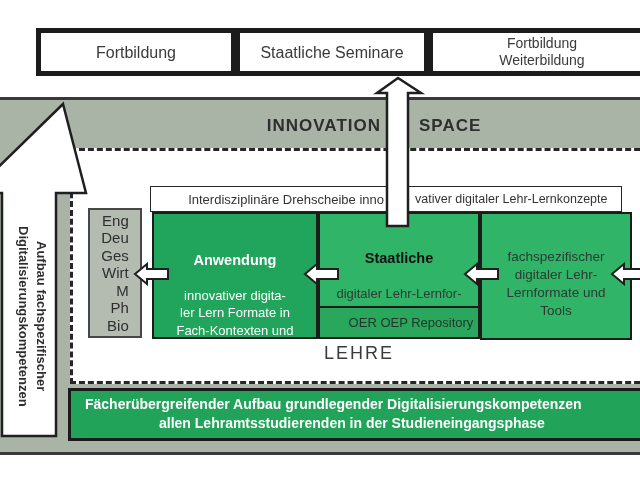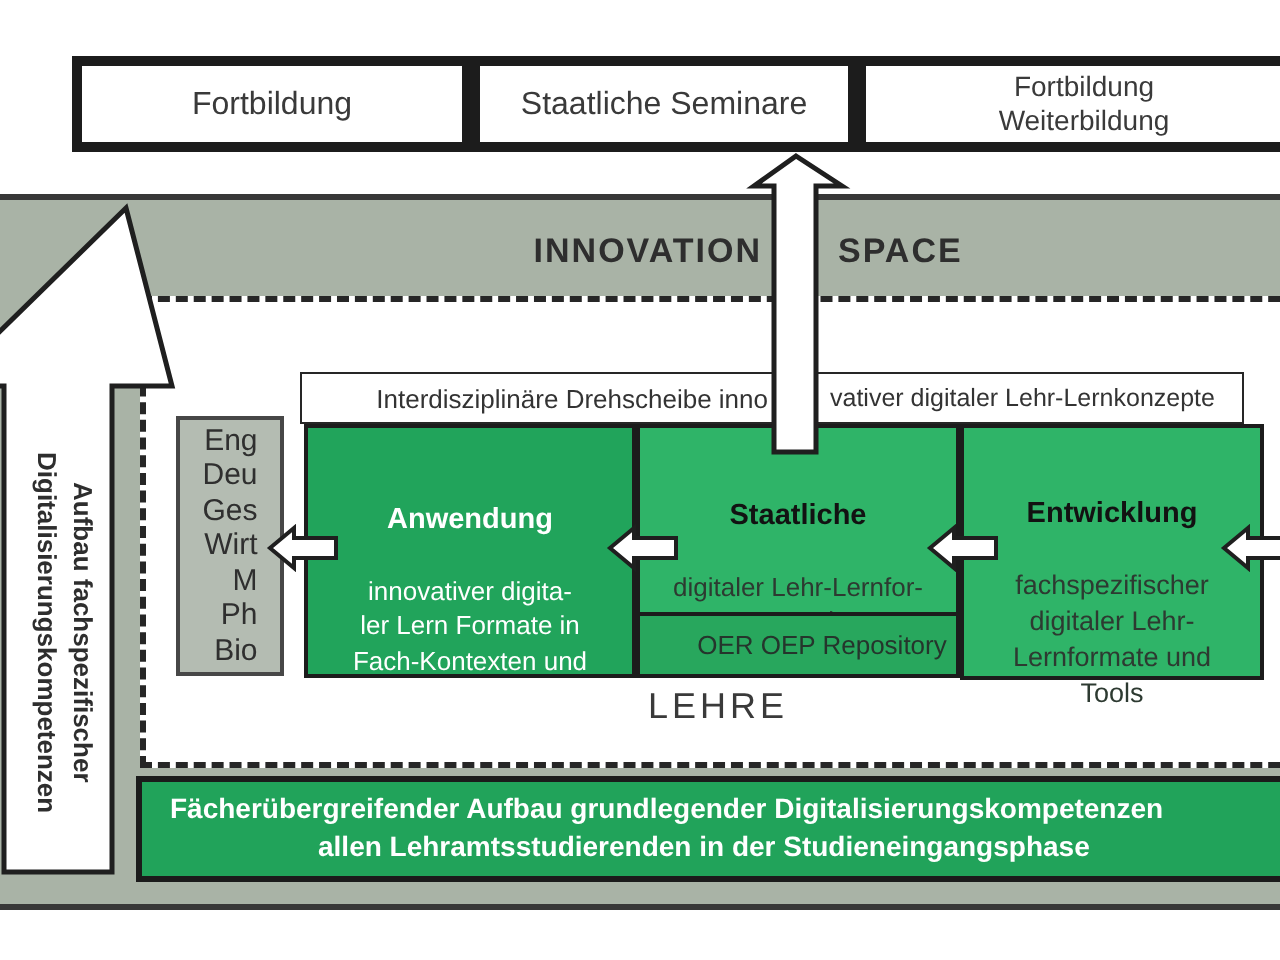"Entwicklung" span.gtitle { html: <span>Entwicklung</span> -> none }
